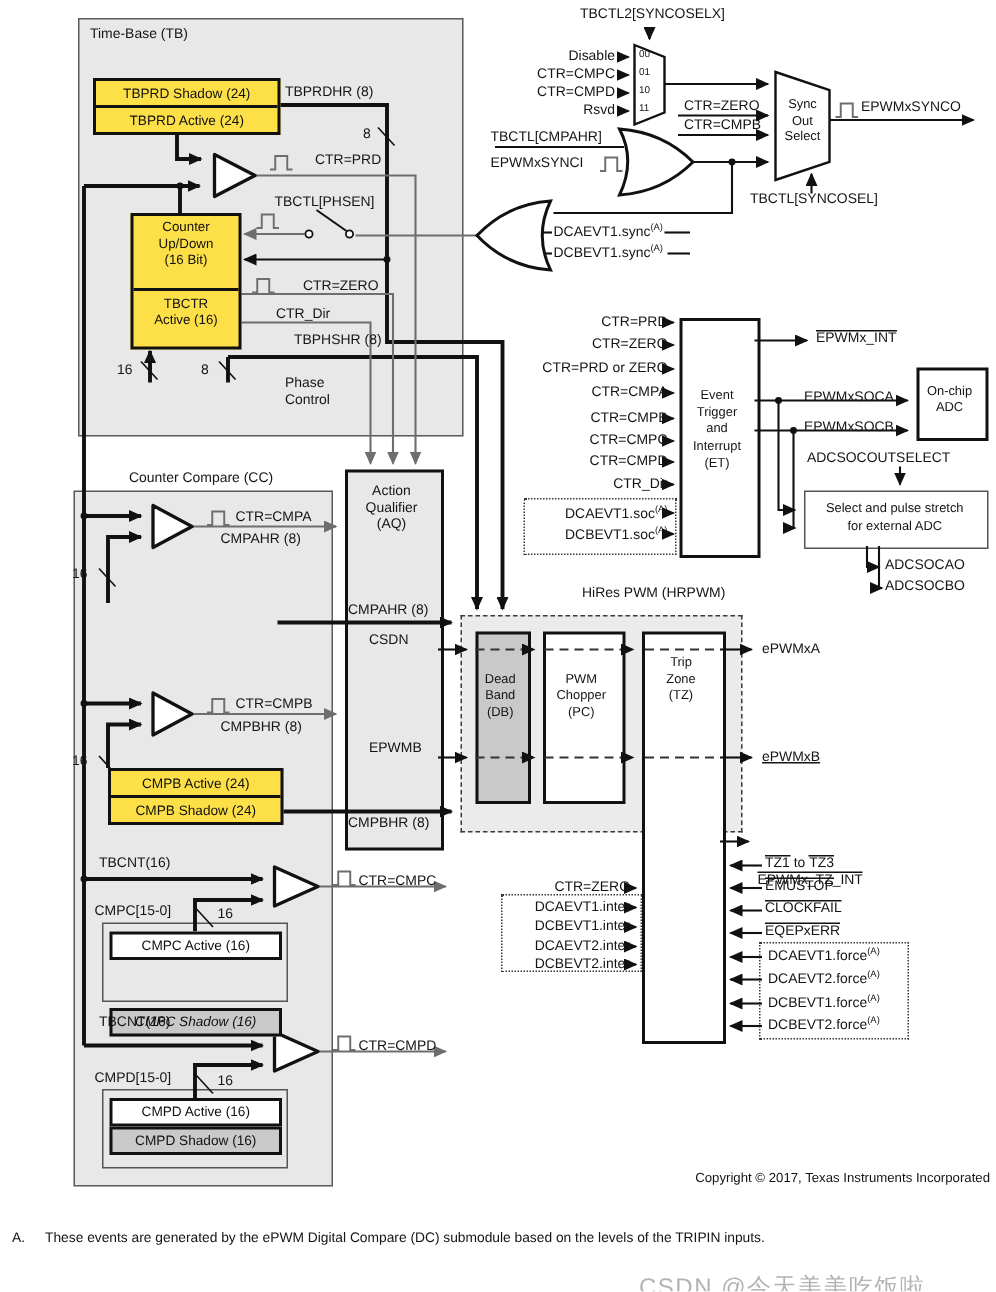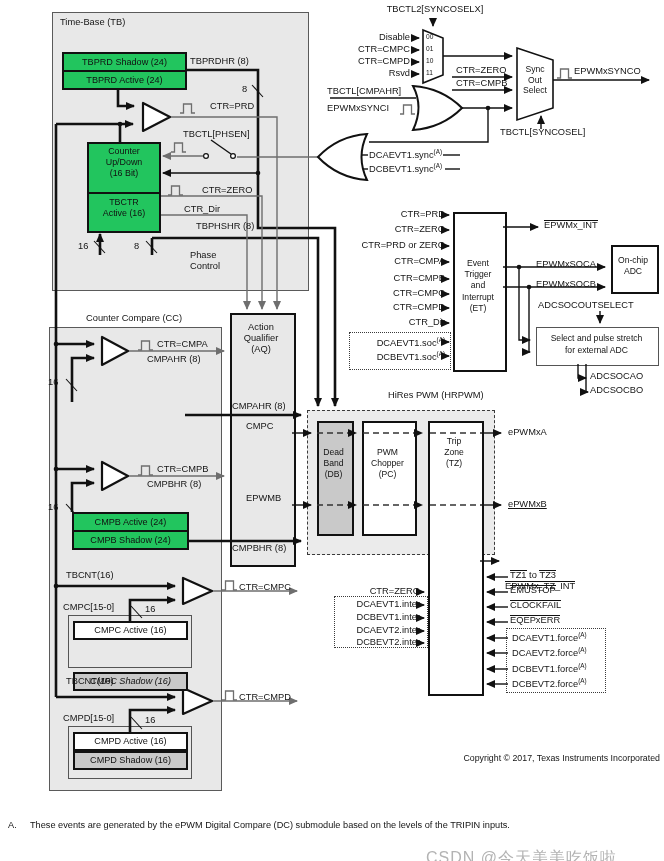"TBPRD Shadow (24)" .regpair { background: #22c55e -> #fde047 }
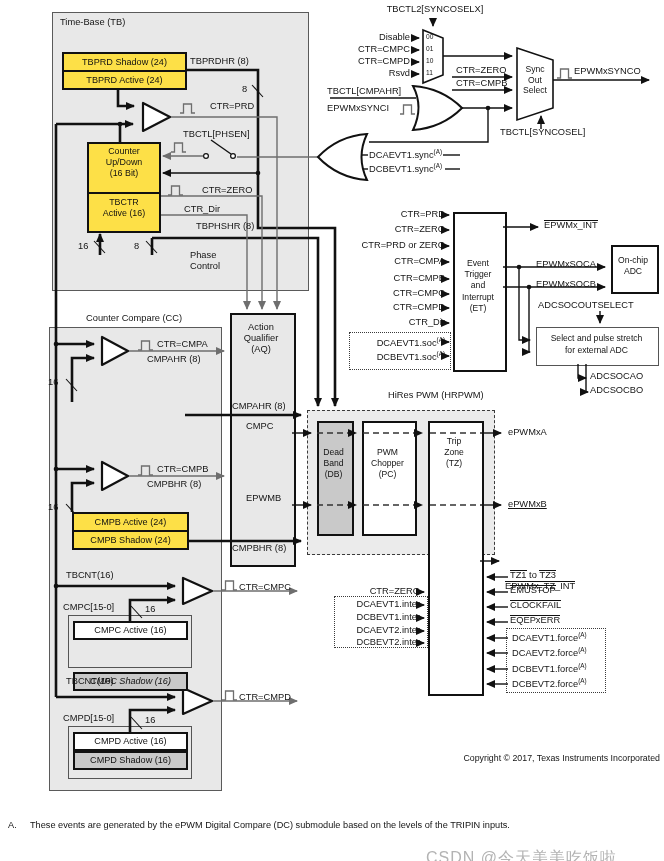"CMPC" div.lbl { text: CMPC -> CSDN }
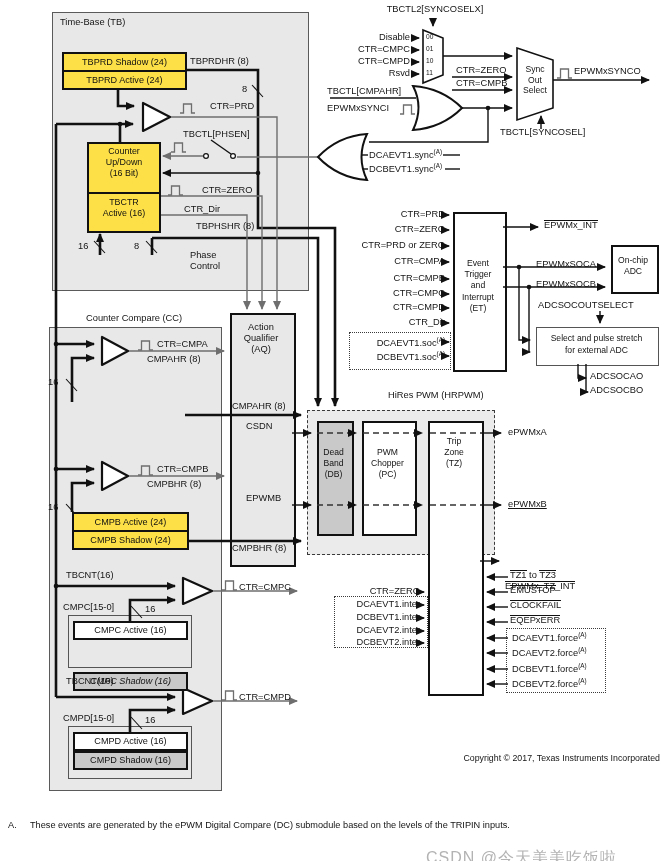"Copyright © 2017, Texas Instruments" div.lbl { top: 753px -> 780px }
